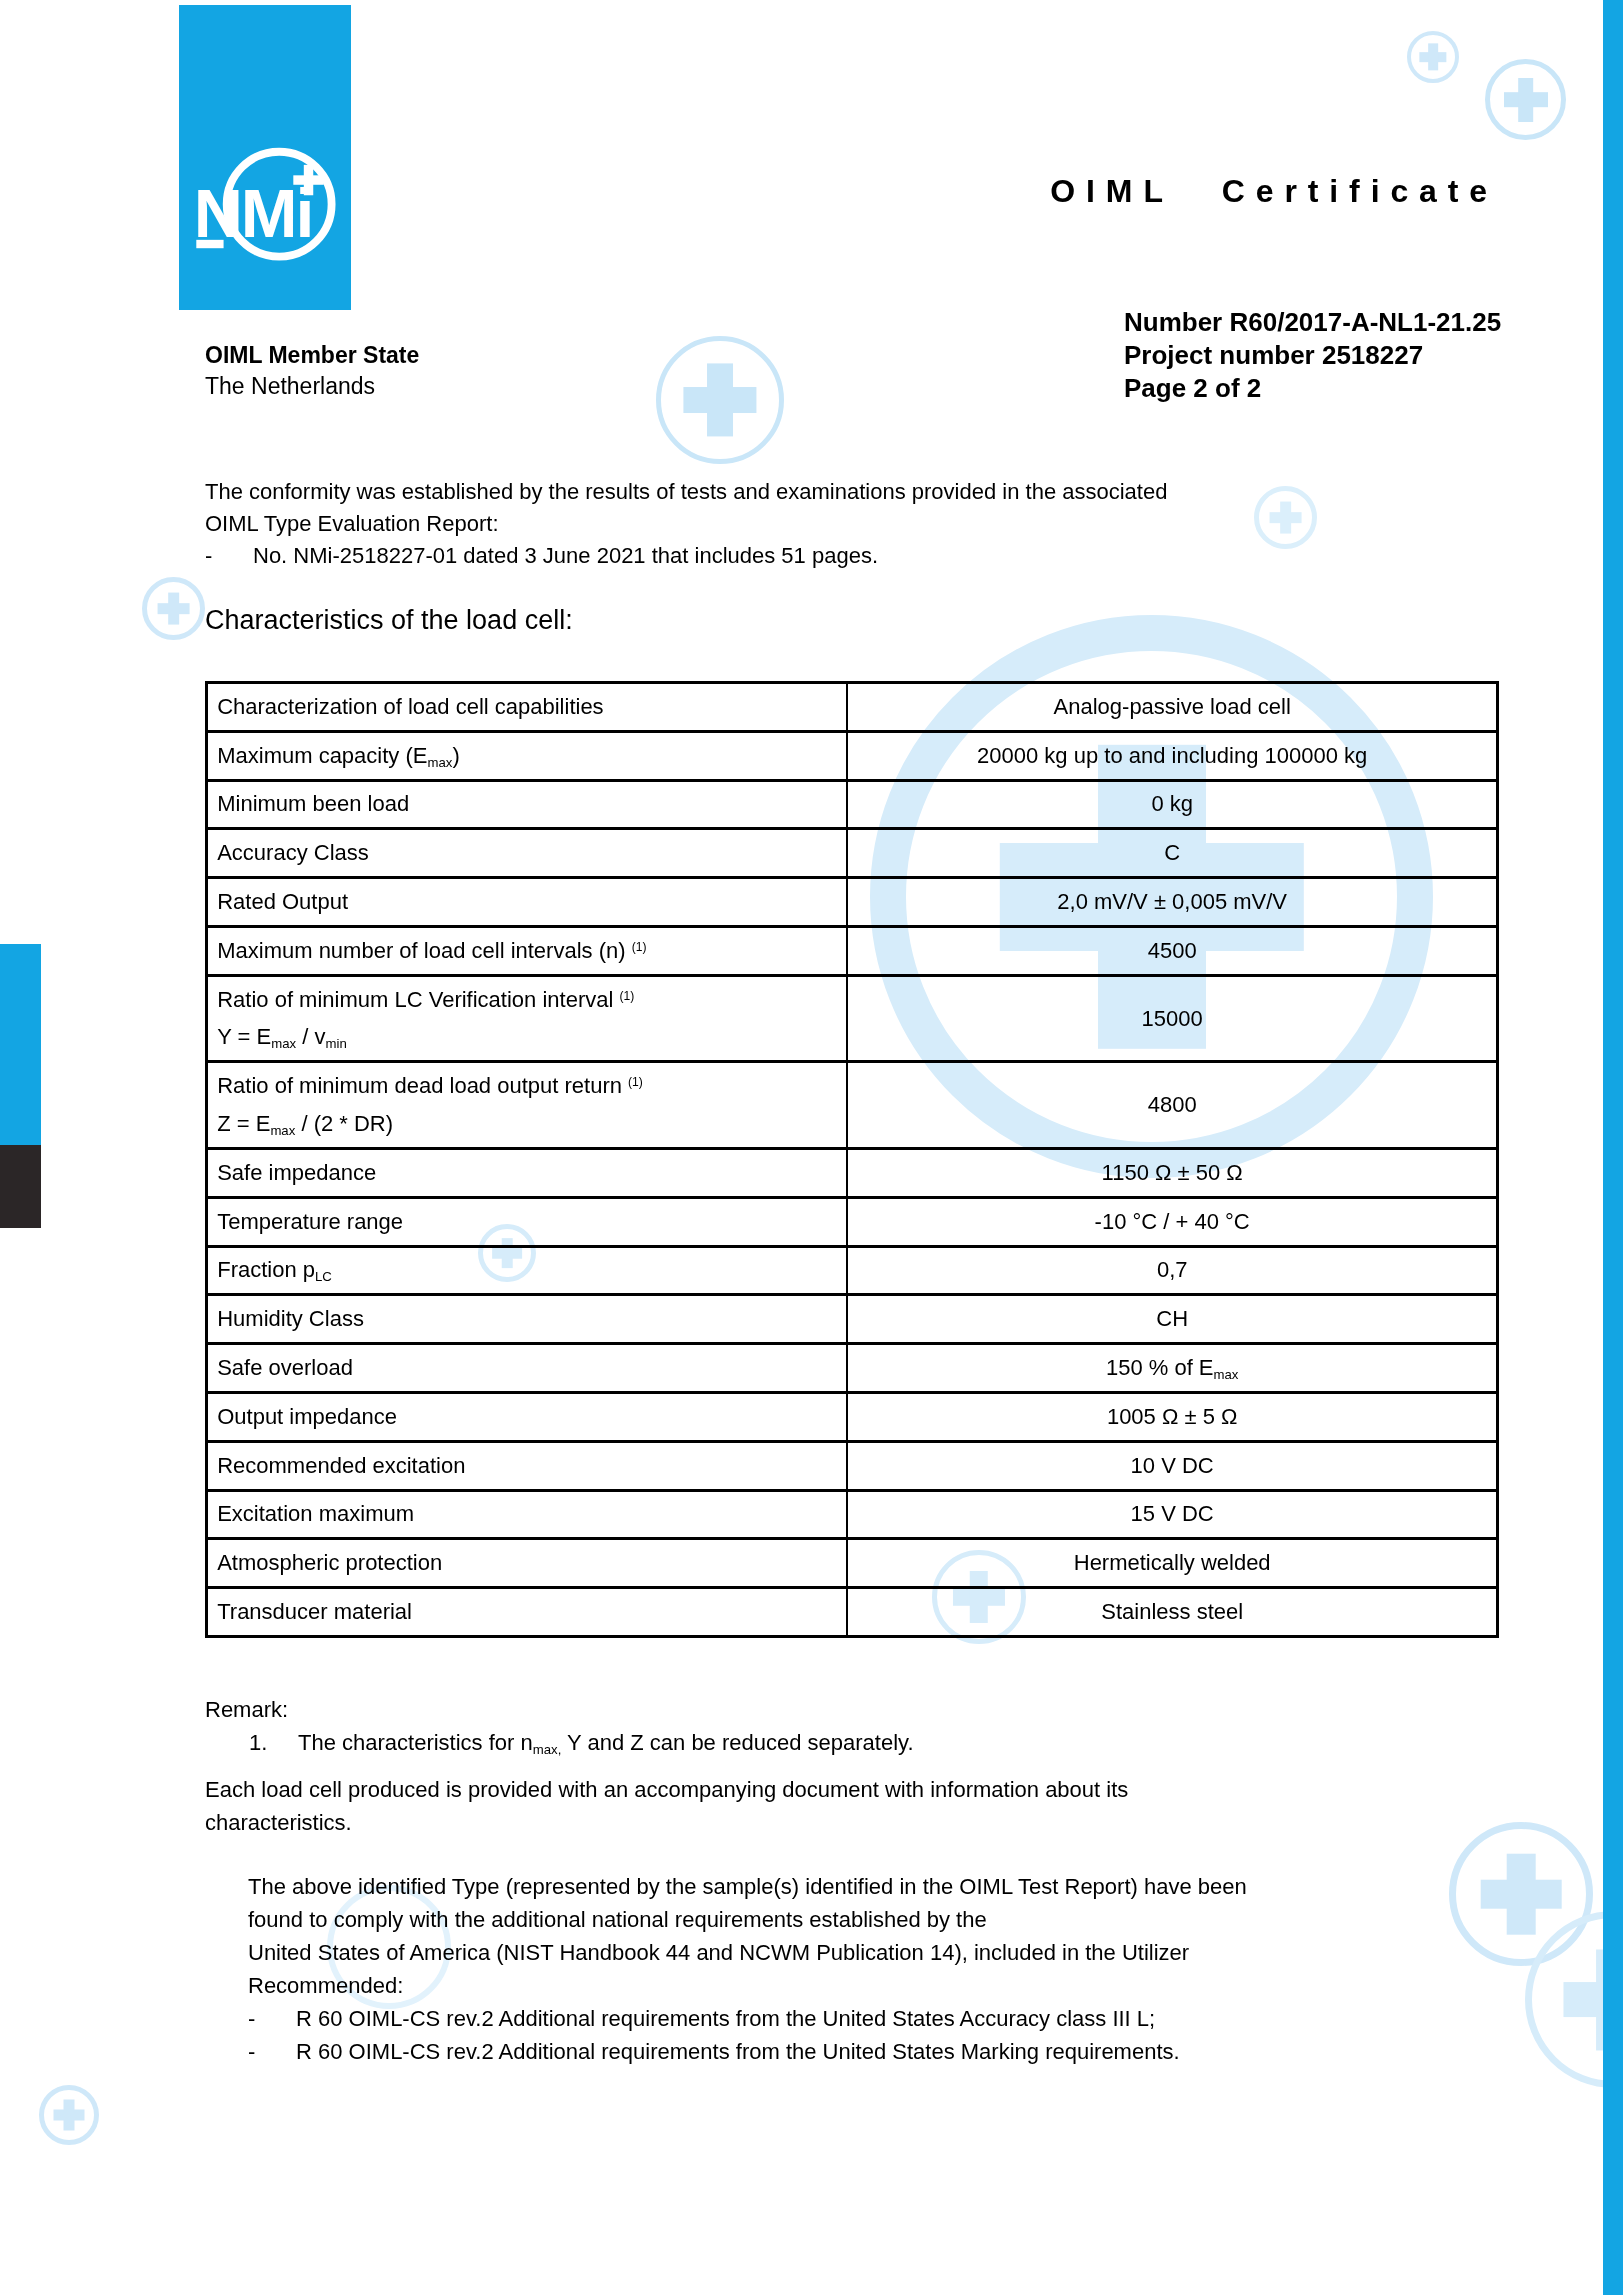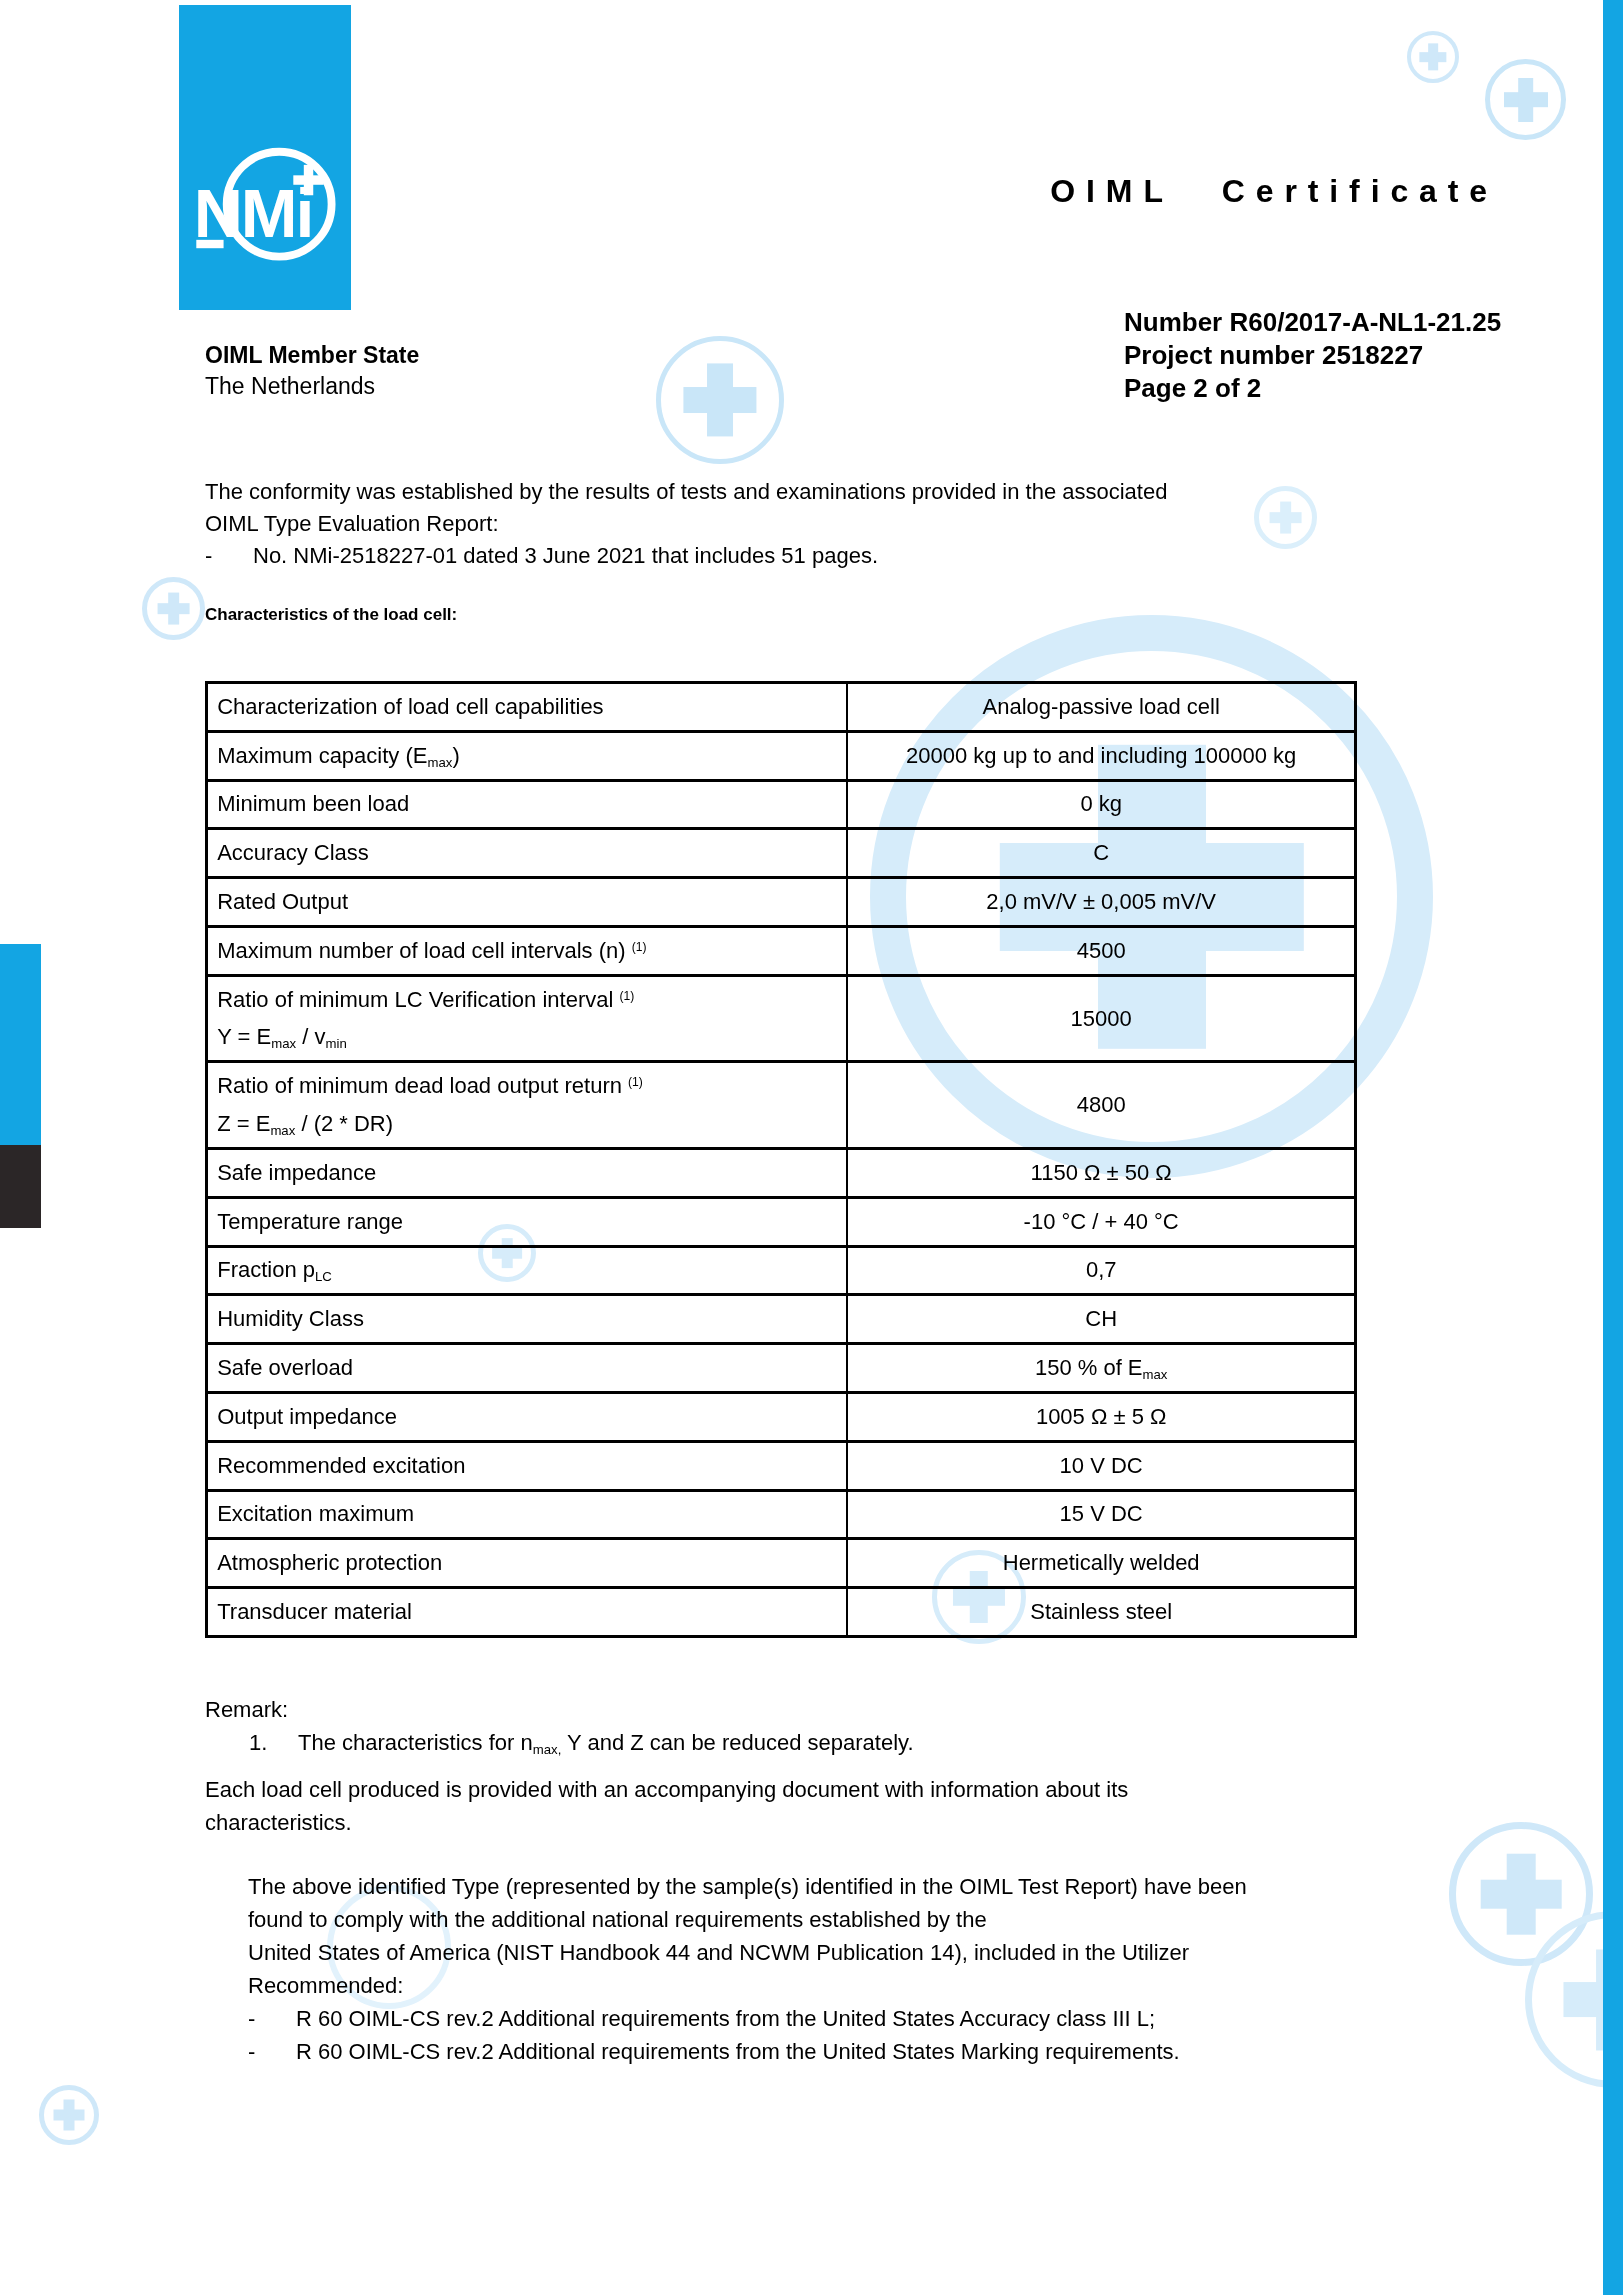"Characteristics of the load cell:" .char-heading { font-size: 17px -> 27px; font-weight: bold -> normal }
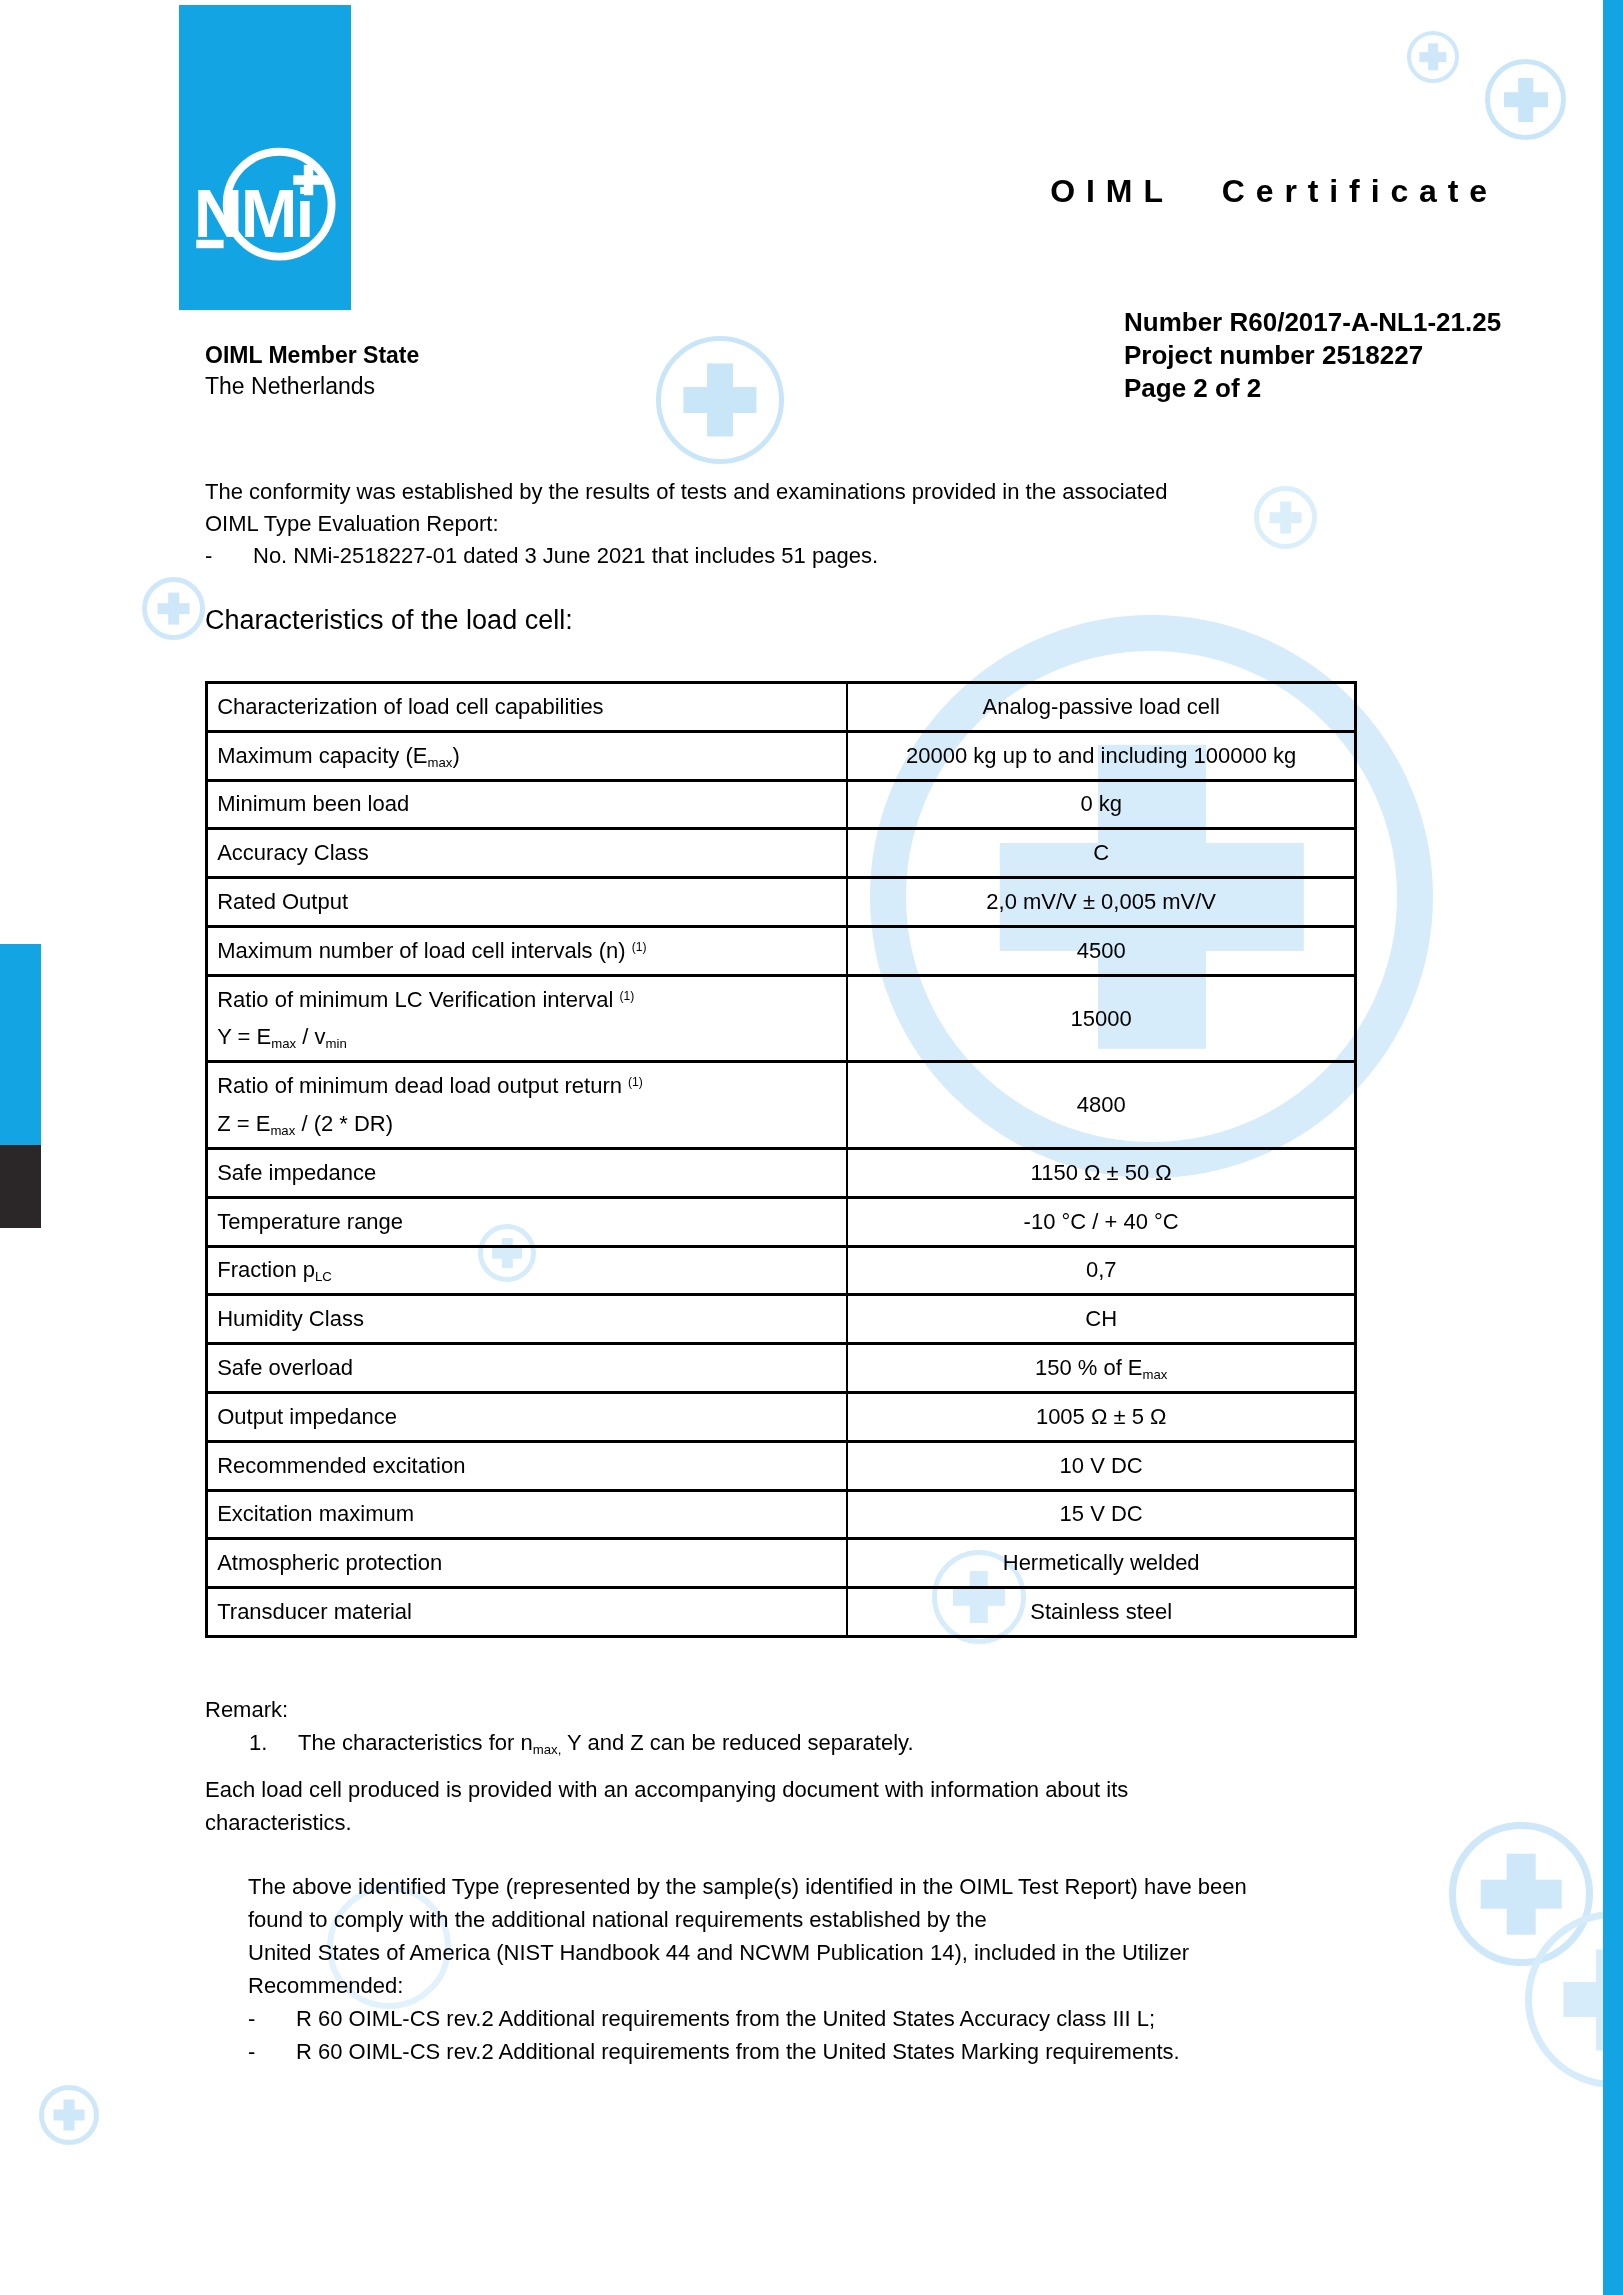"Characterization of load cell" table.chars { width: 1152px -> 1294px }
